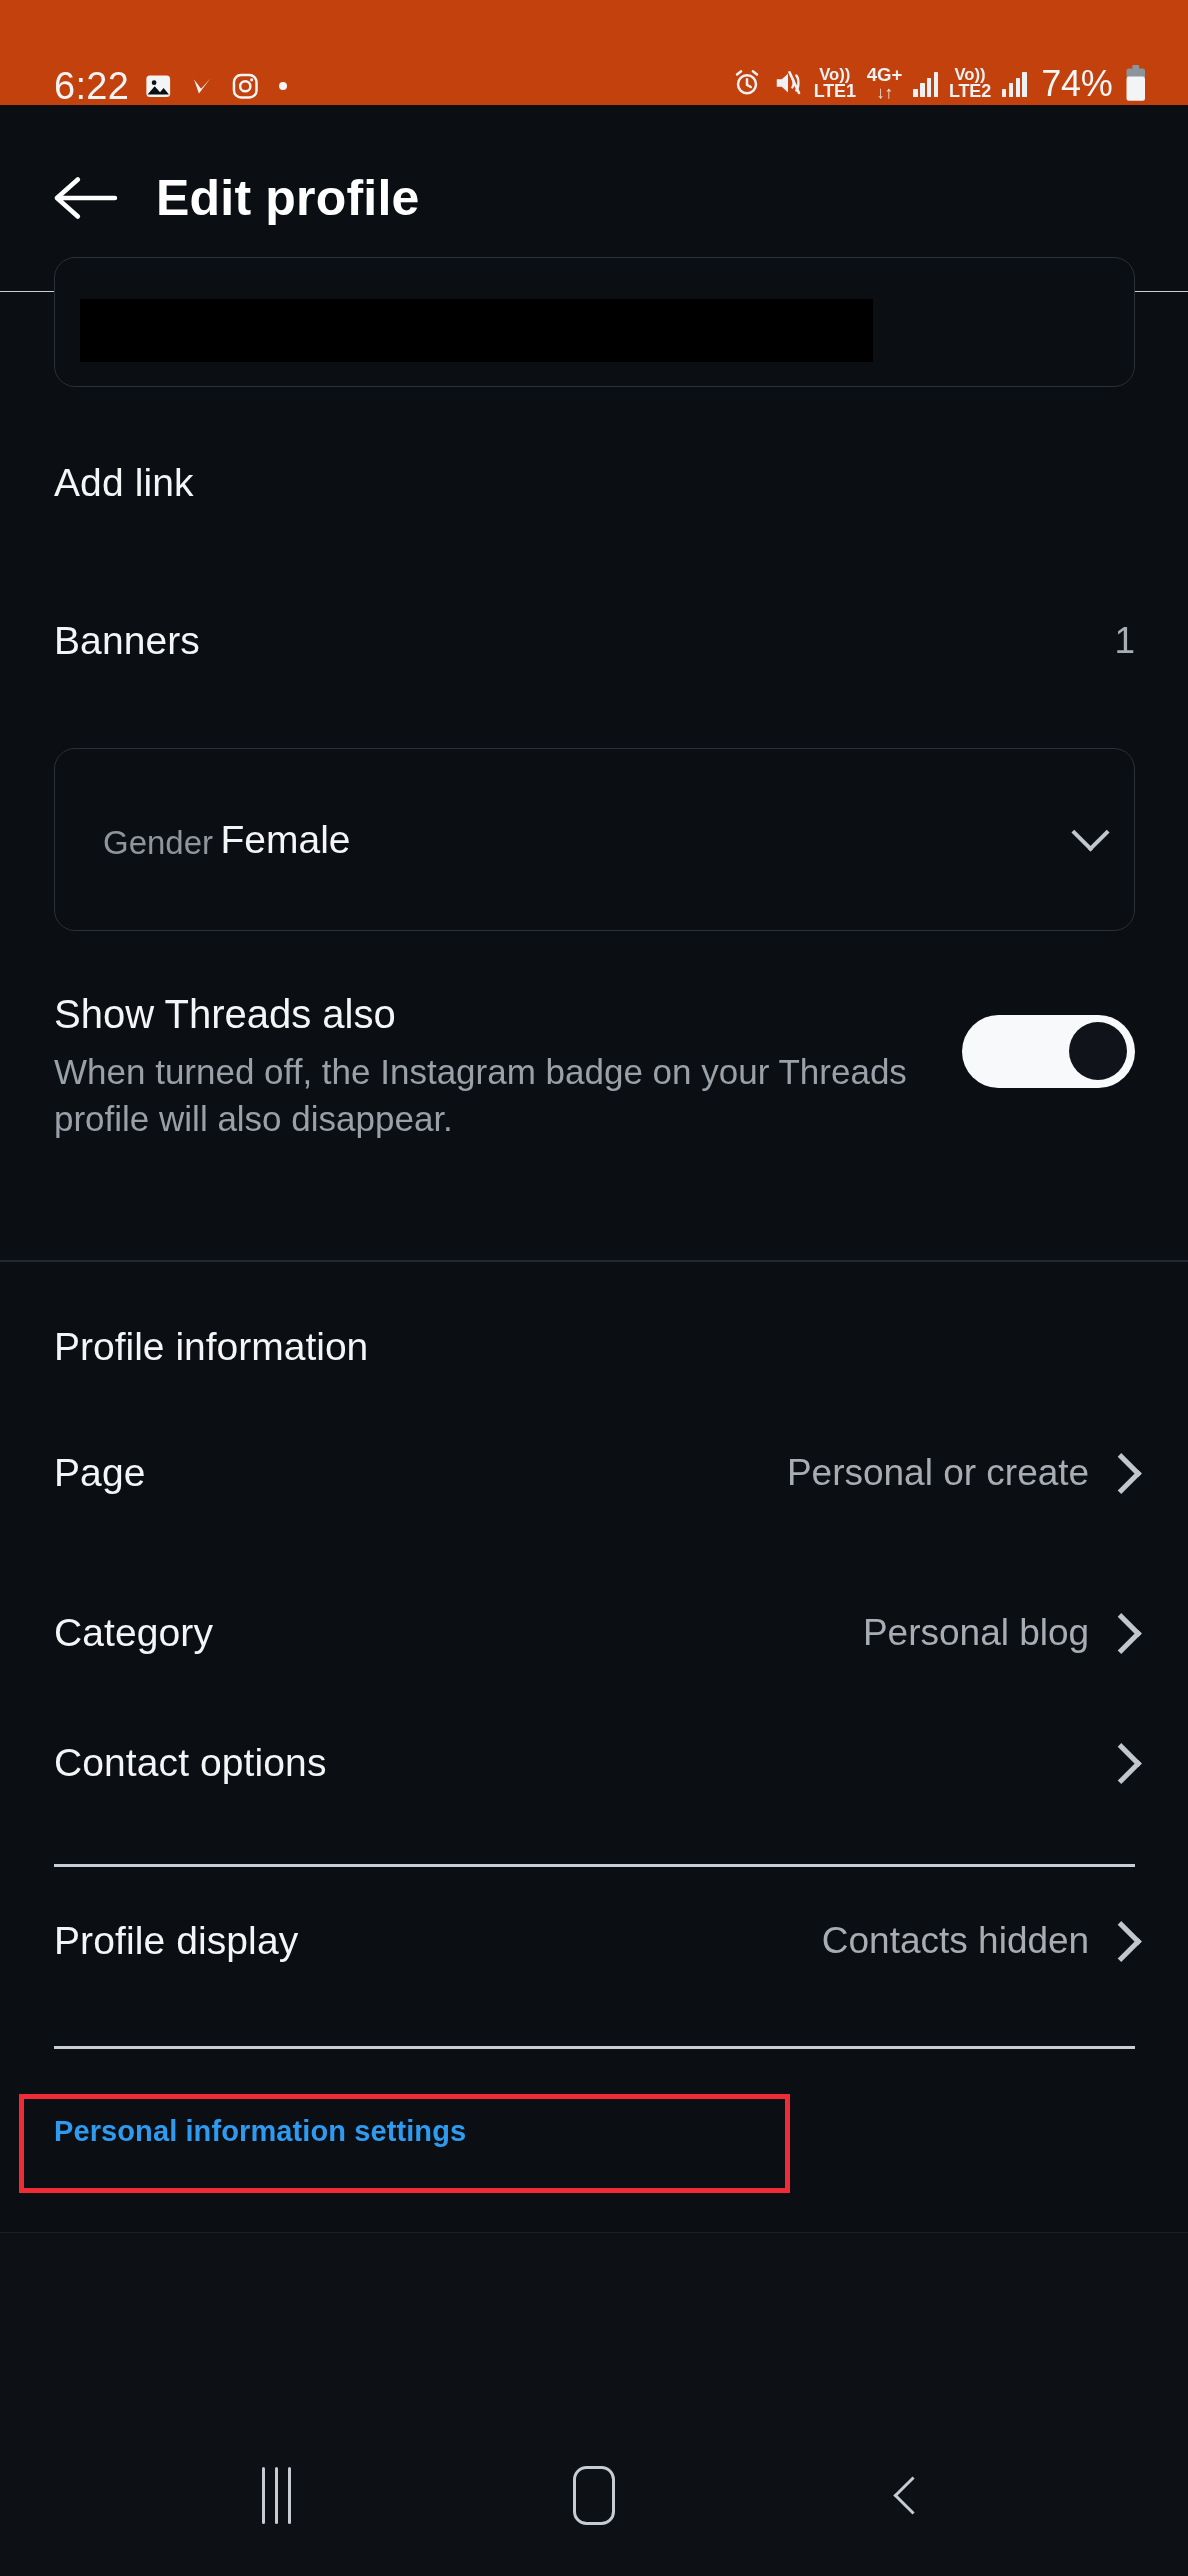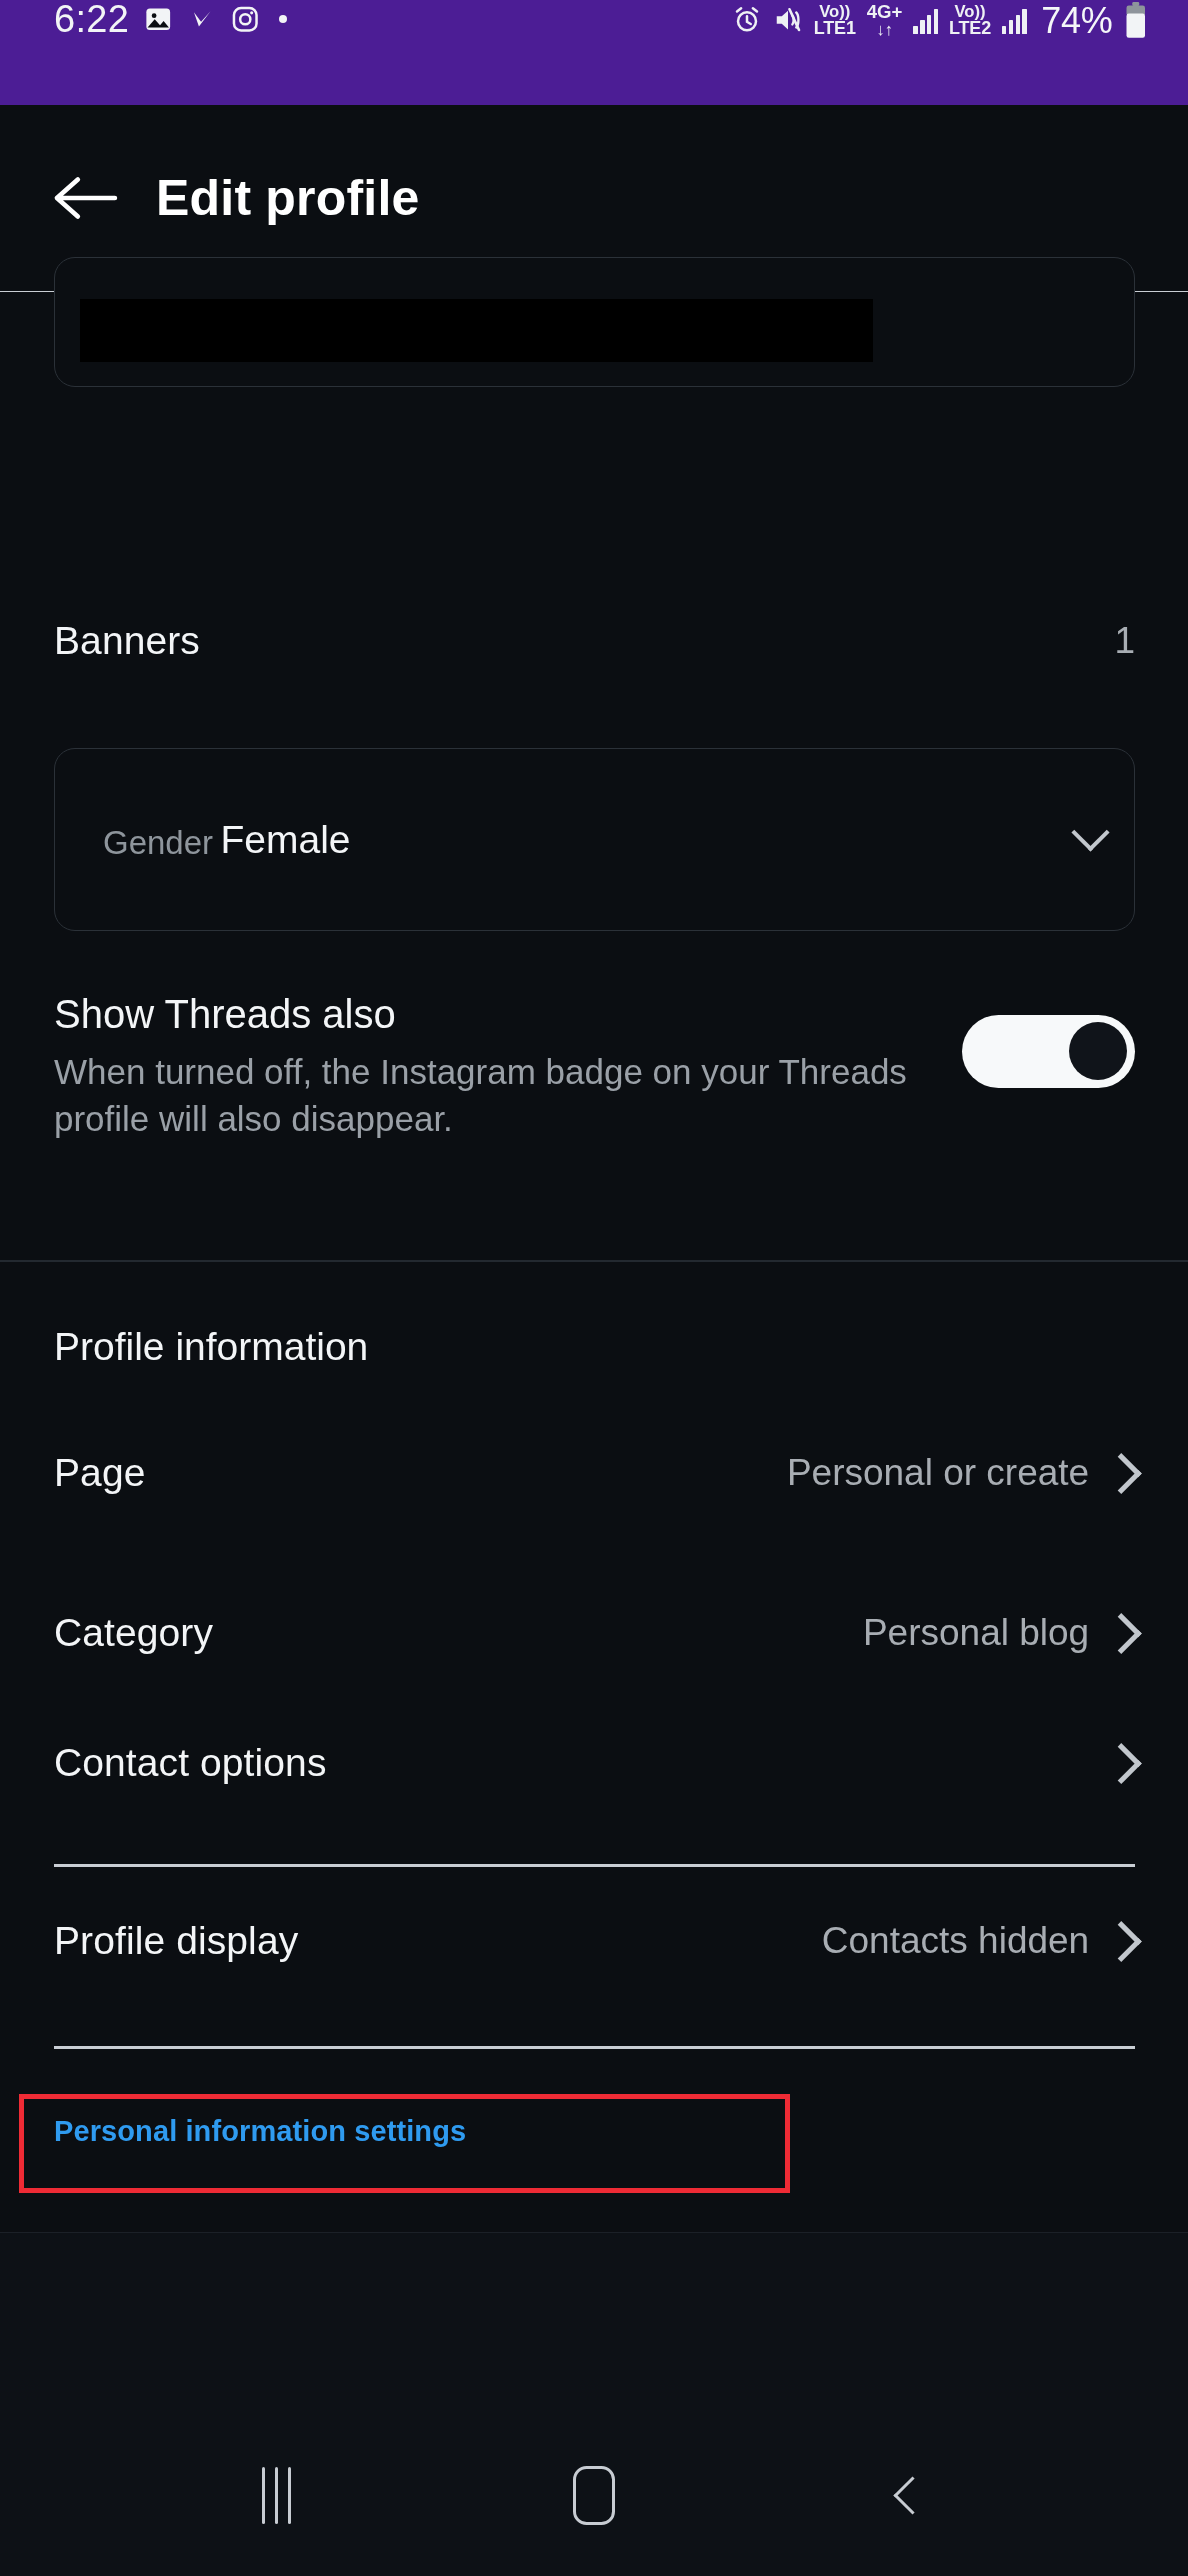"6:22" .status-bar { align-items: flex-start -> flex-end; background: #4c1d95 -> #c2410c }
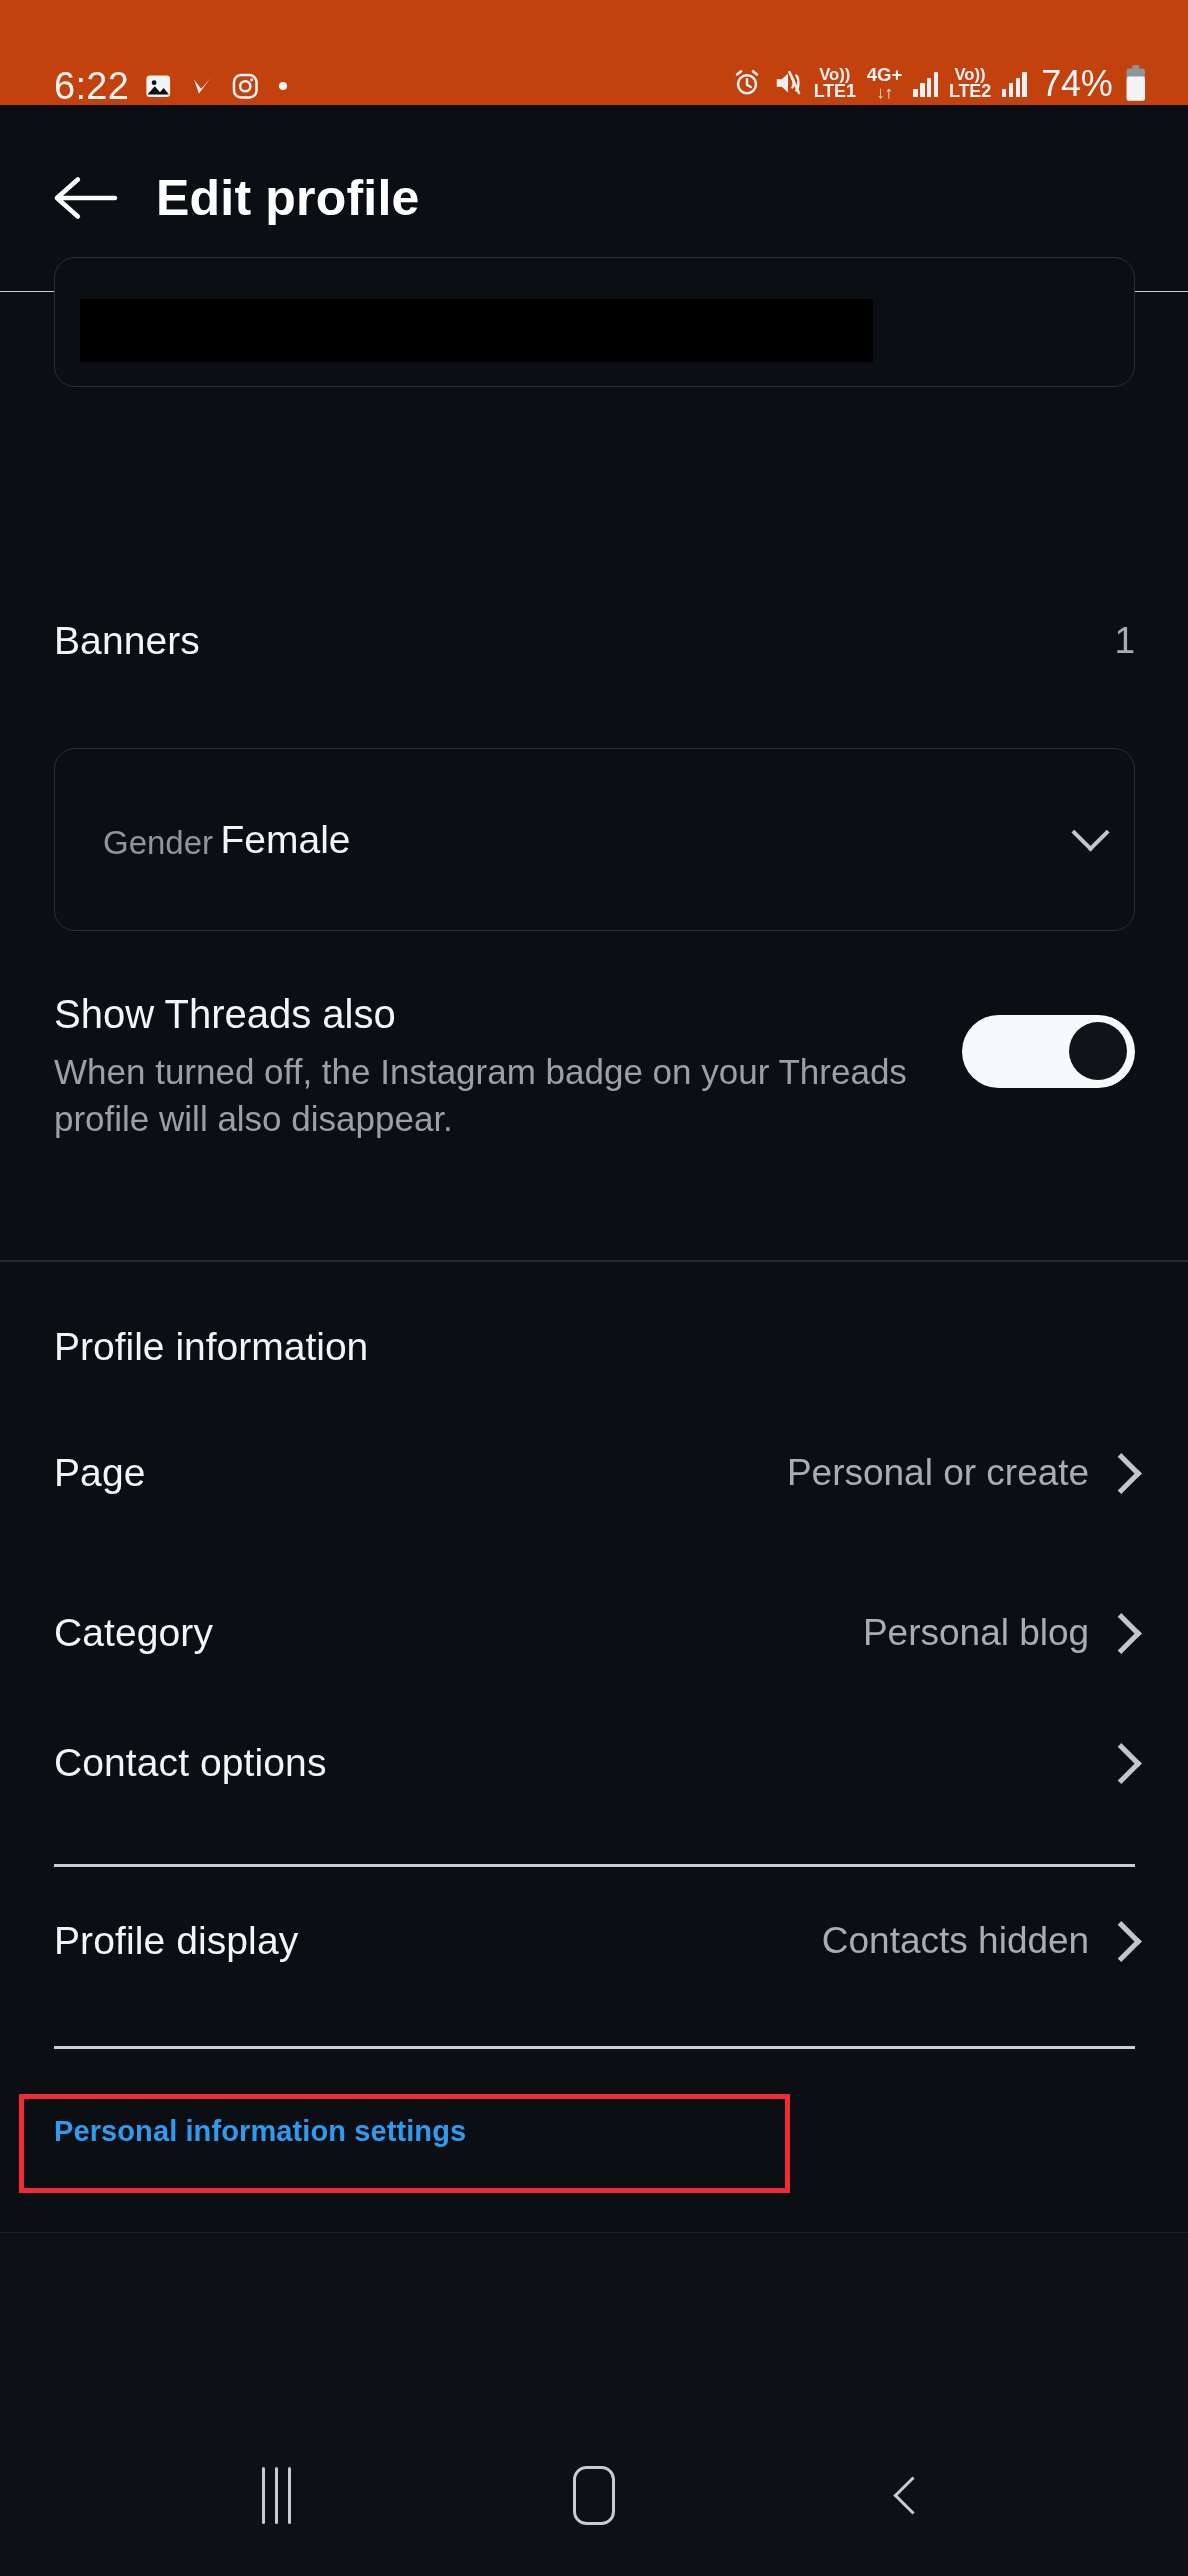"Add link" div.row { html: none -> <div> <span>Add link</span> </div> }
